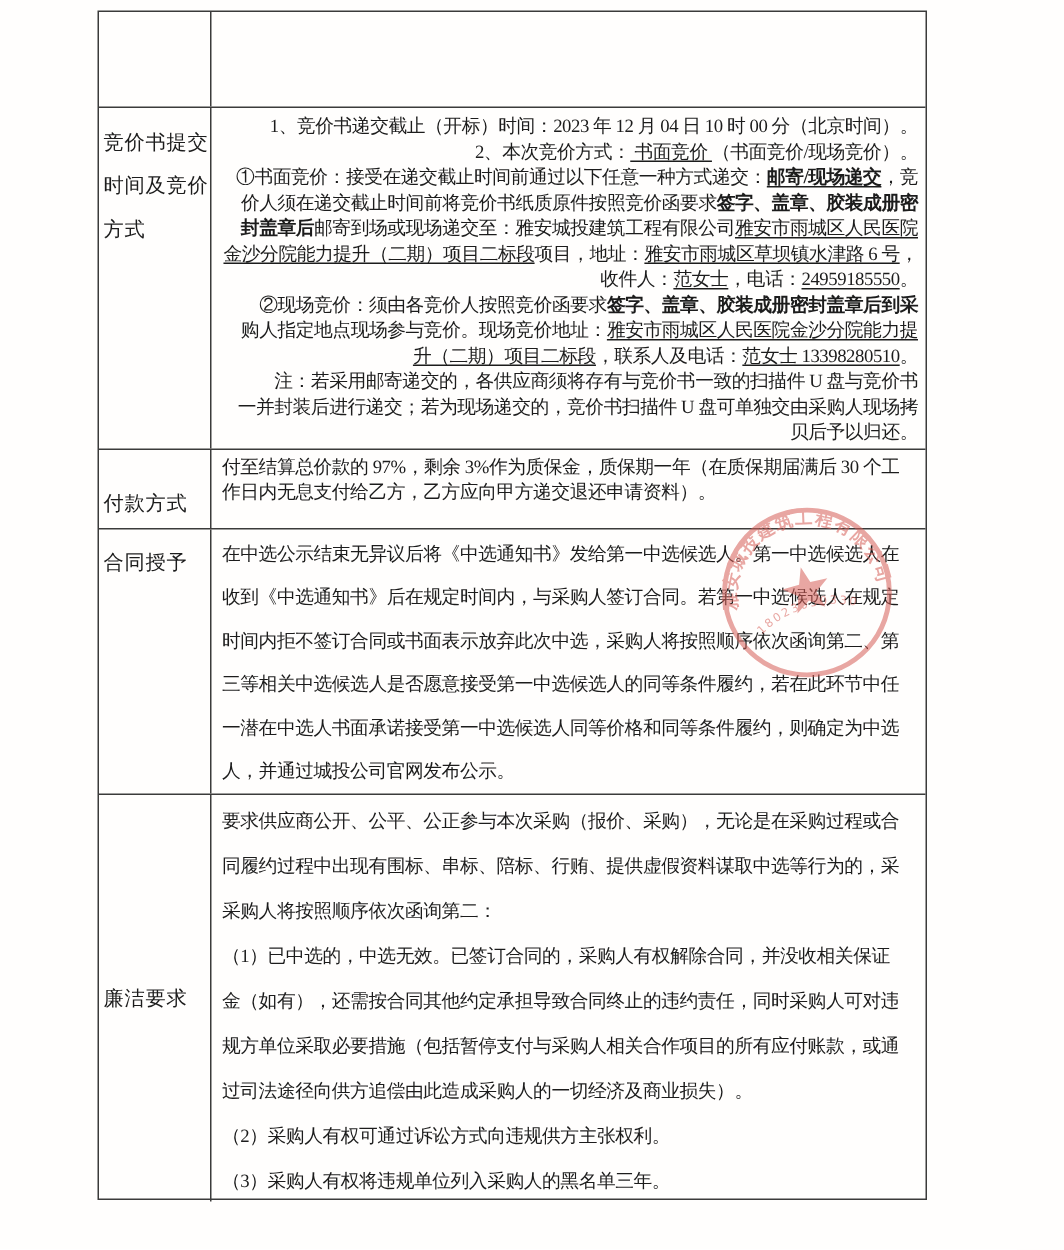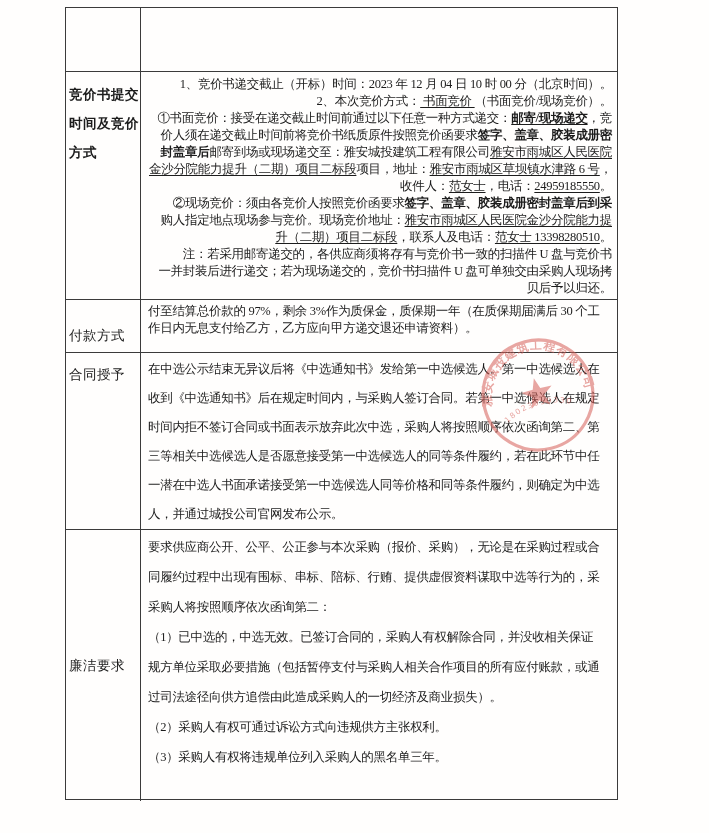"竞价书提交" .row-bid .cell-label { font-weight: bold -> none }
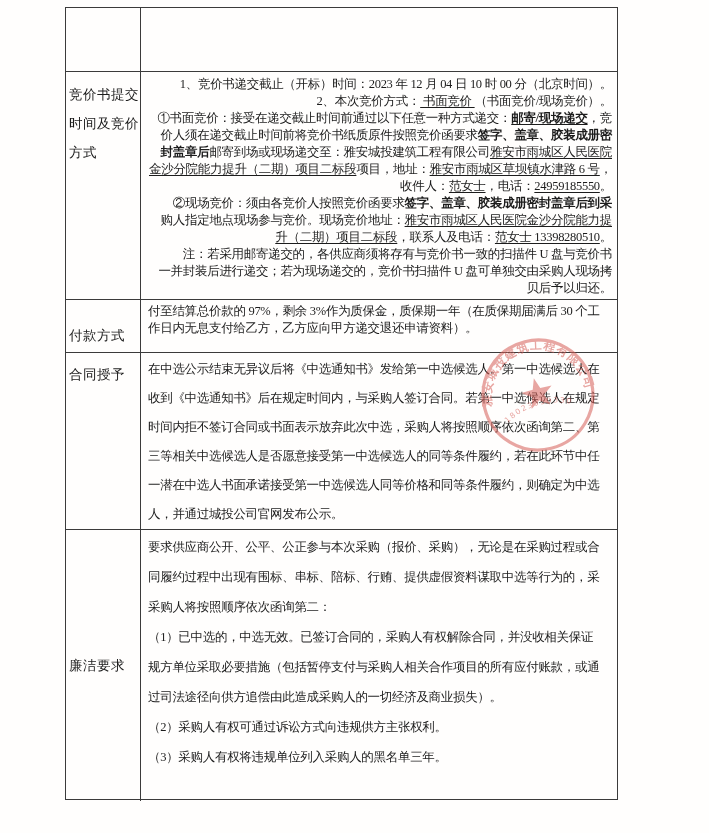"金（如有），还需按合同其他约定承担导致合同终止的违约责任，同时采购人可对违" div.line { html: none -> <div><span>金（如有），还需按合同其他约定承担导致合同终止的违约责任，同时采购人可对违</span></div> }
